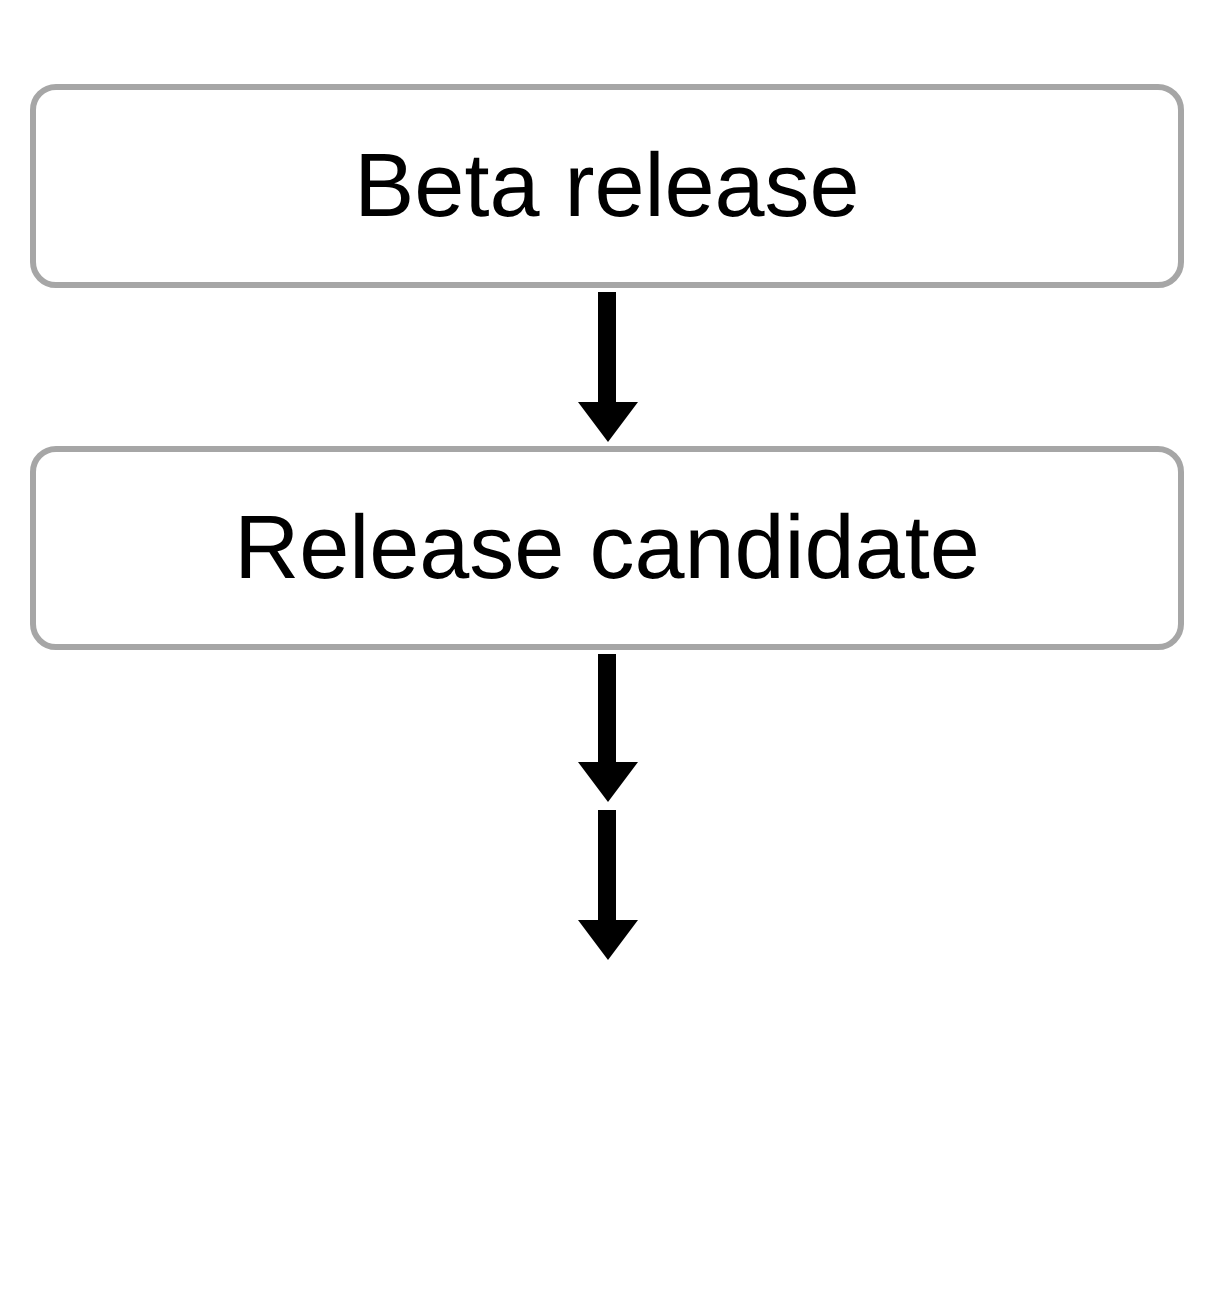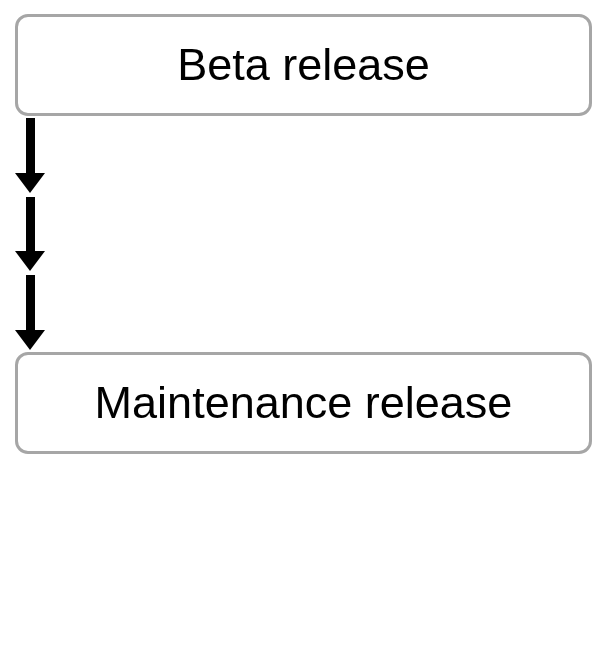"Beta release" .diagram { align-items: flex-start -> center; margin-top: none -> 28px }
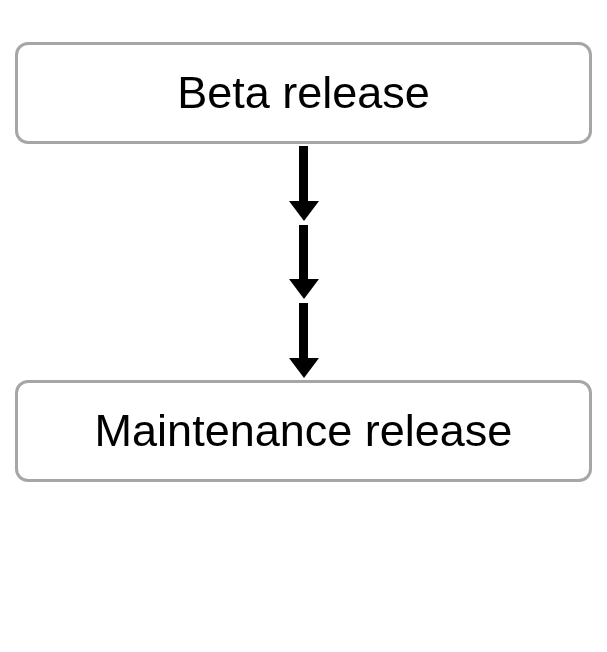"Release candidate" div.node { html: none -> <div>Release candidate</div> }
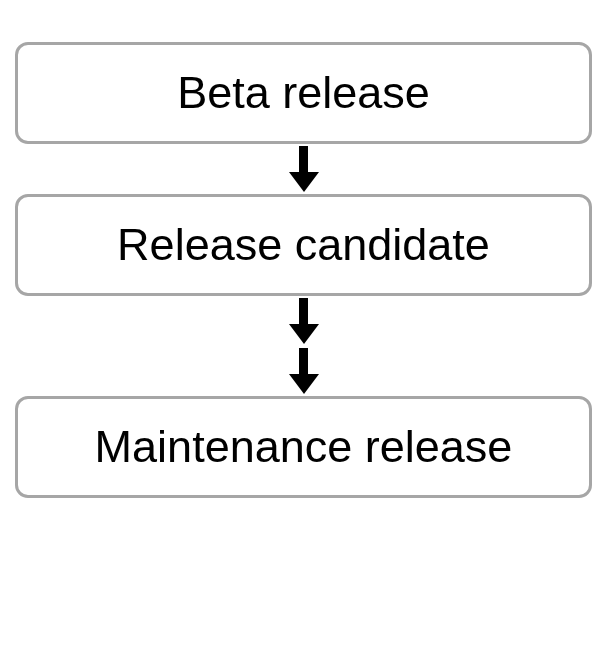"Maintenance release" div.node { html: <div>Maintenance release</div> -> none }
